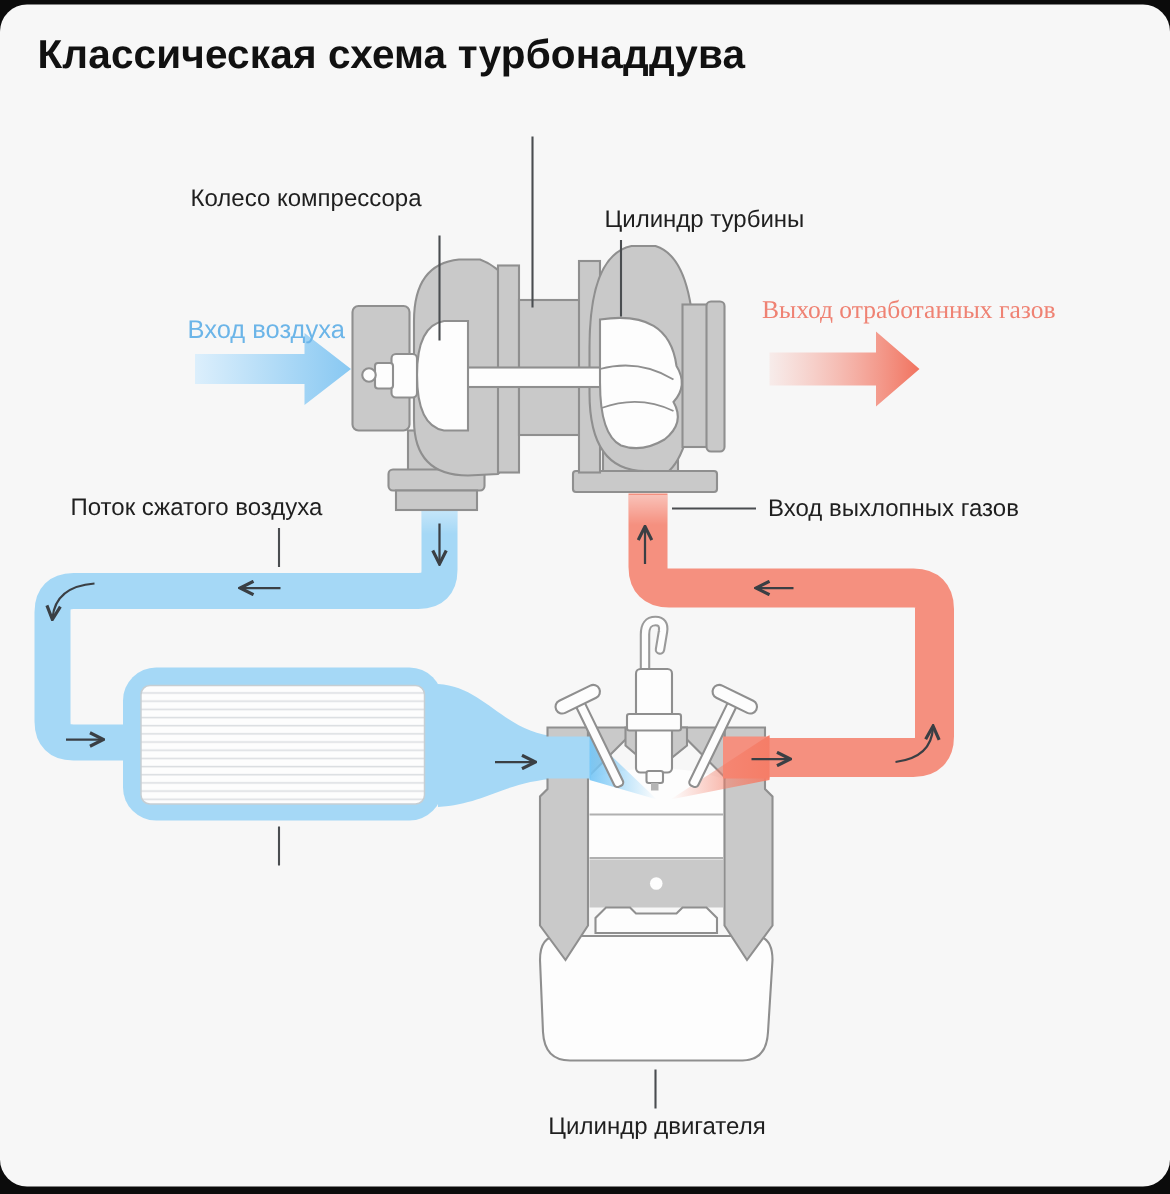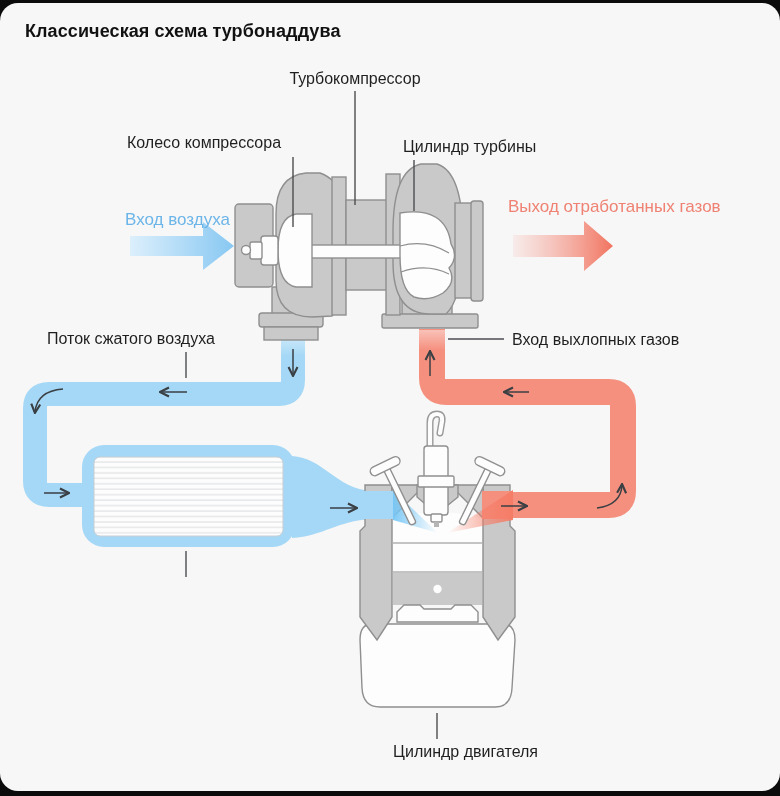"Классическая схема турбонаддува" .title { font-size: 18px -> 27px }
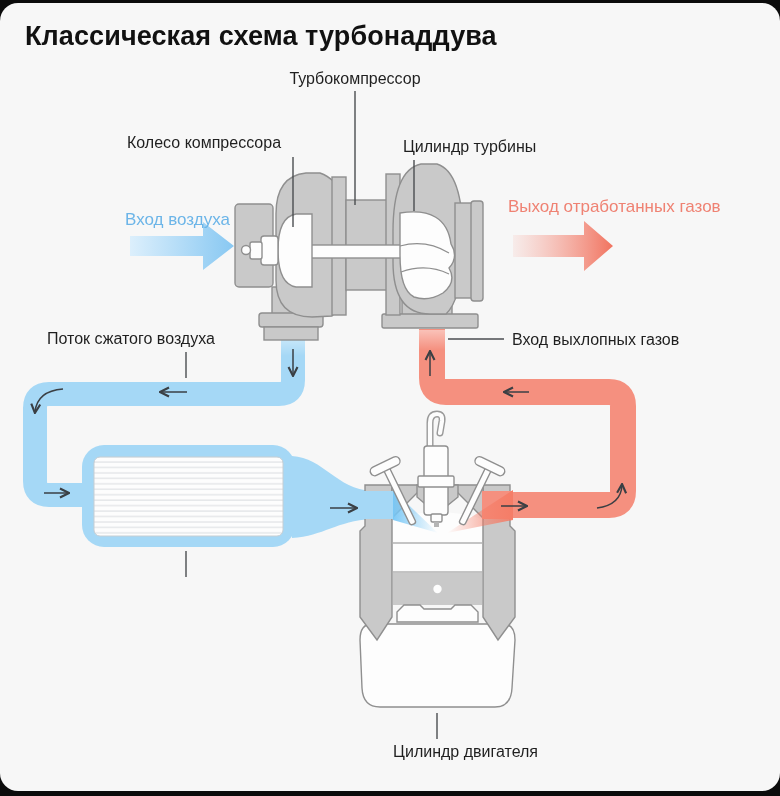"Турбокомпрессор" div.lbl { html: <div>Турбокомпрессор</div> -> none }
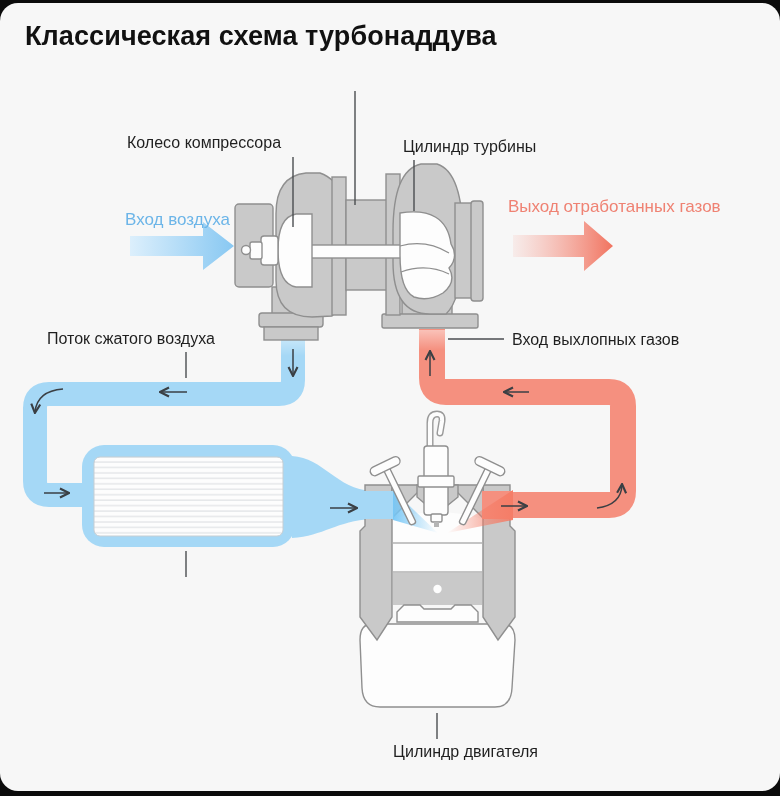"Колесо компрессора" div.lbl { top: 134px -> 124px }
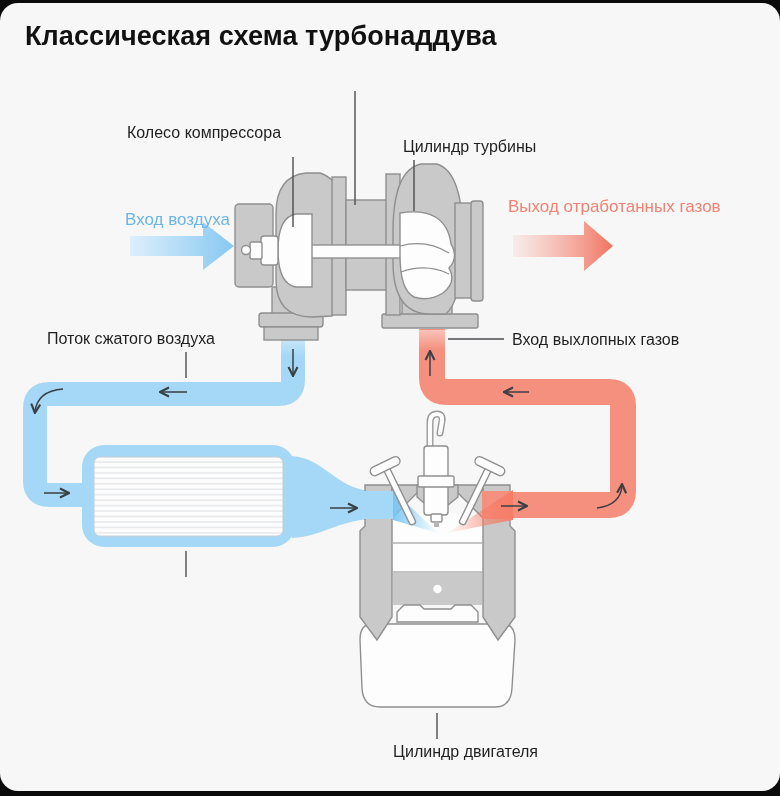"Выход отработанных газов" .lbl-red { font-family: none -> Liberation Serif, serif }
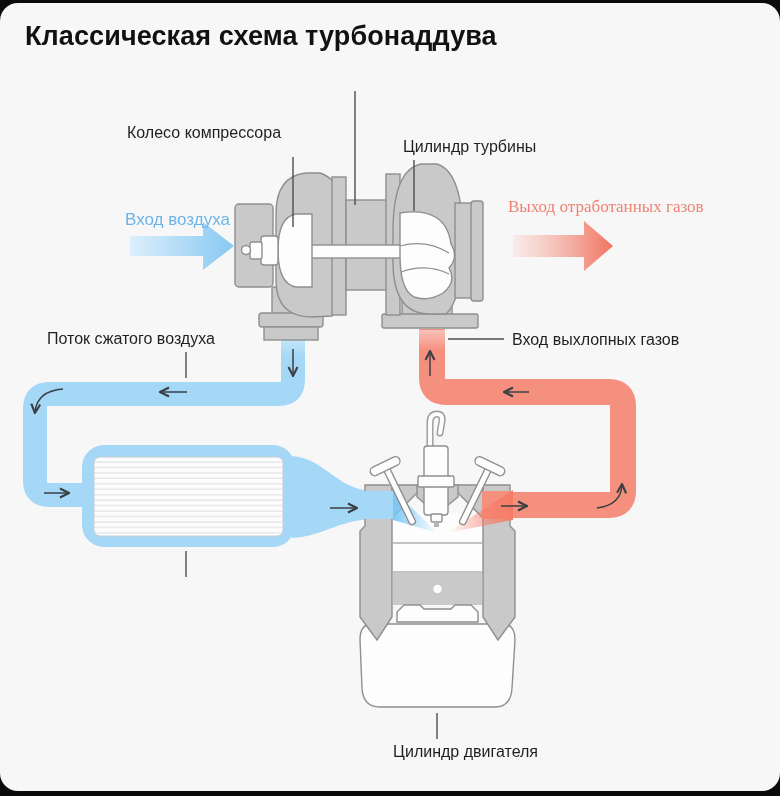"Цилиндр двигателя" div.lbl { text-align: right -> none }
